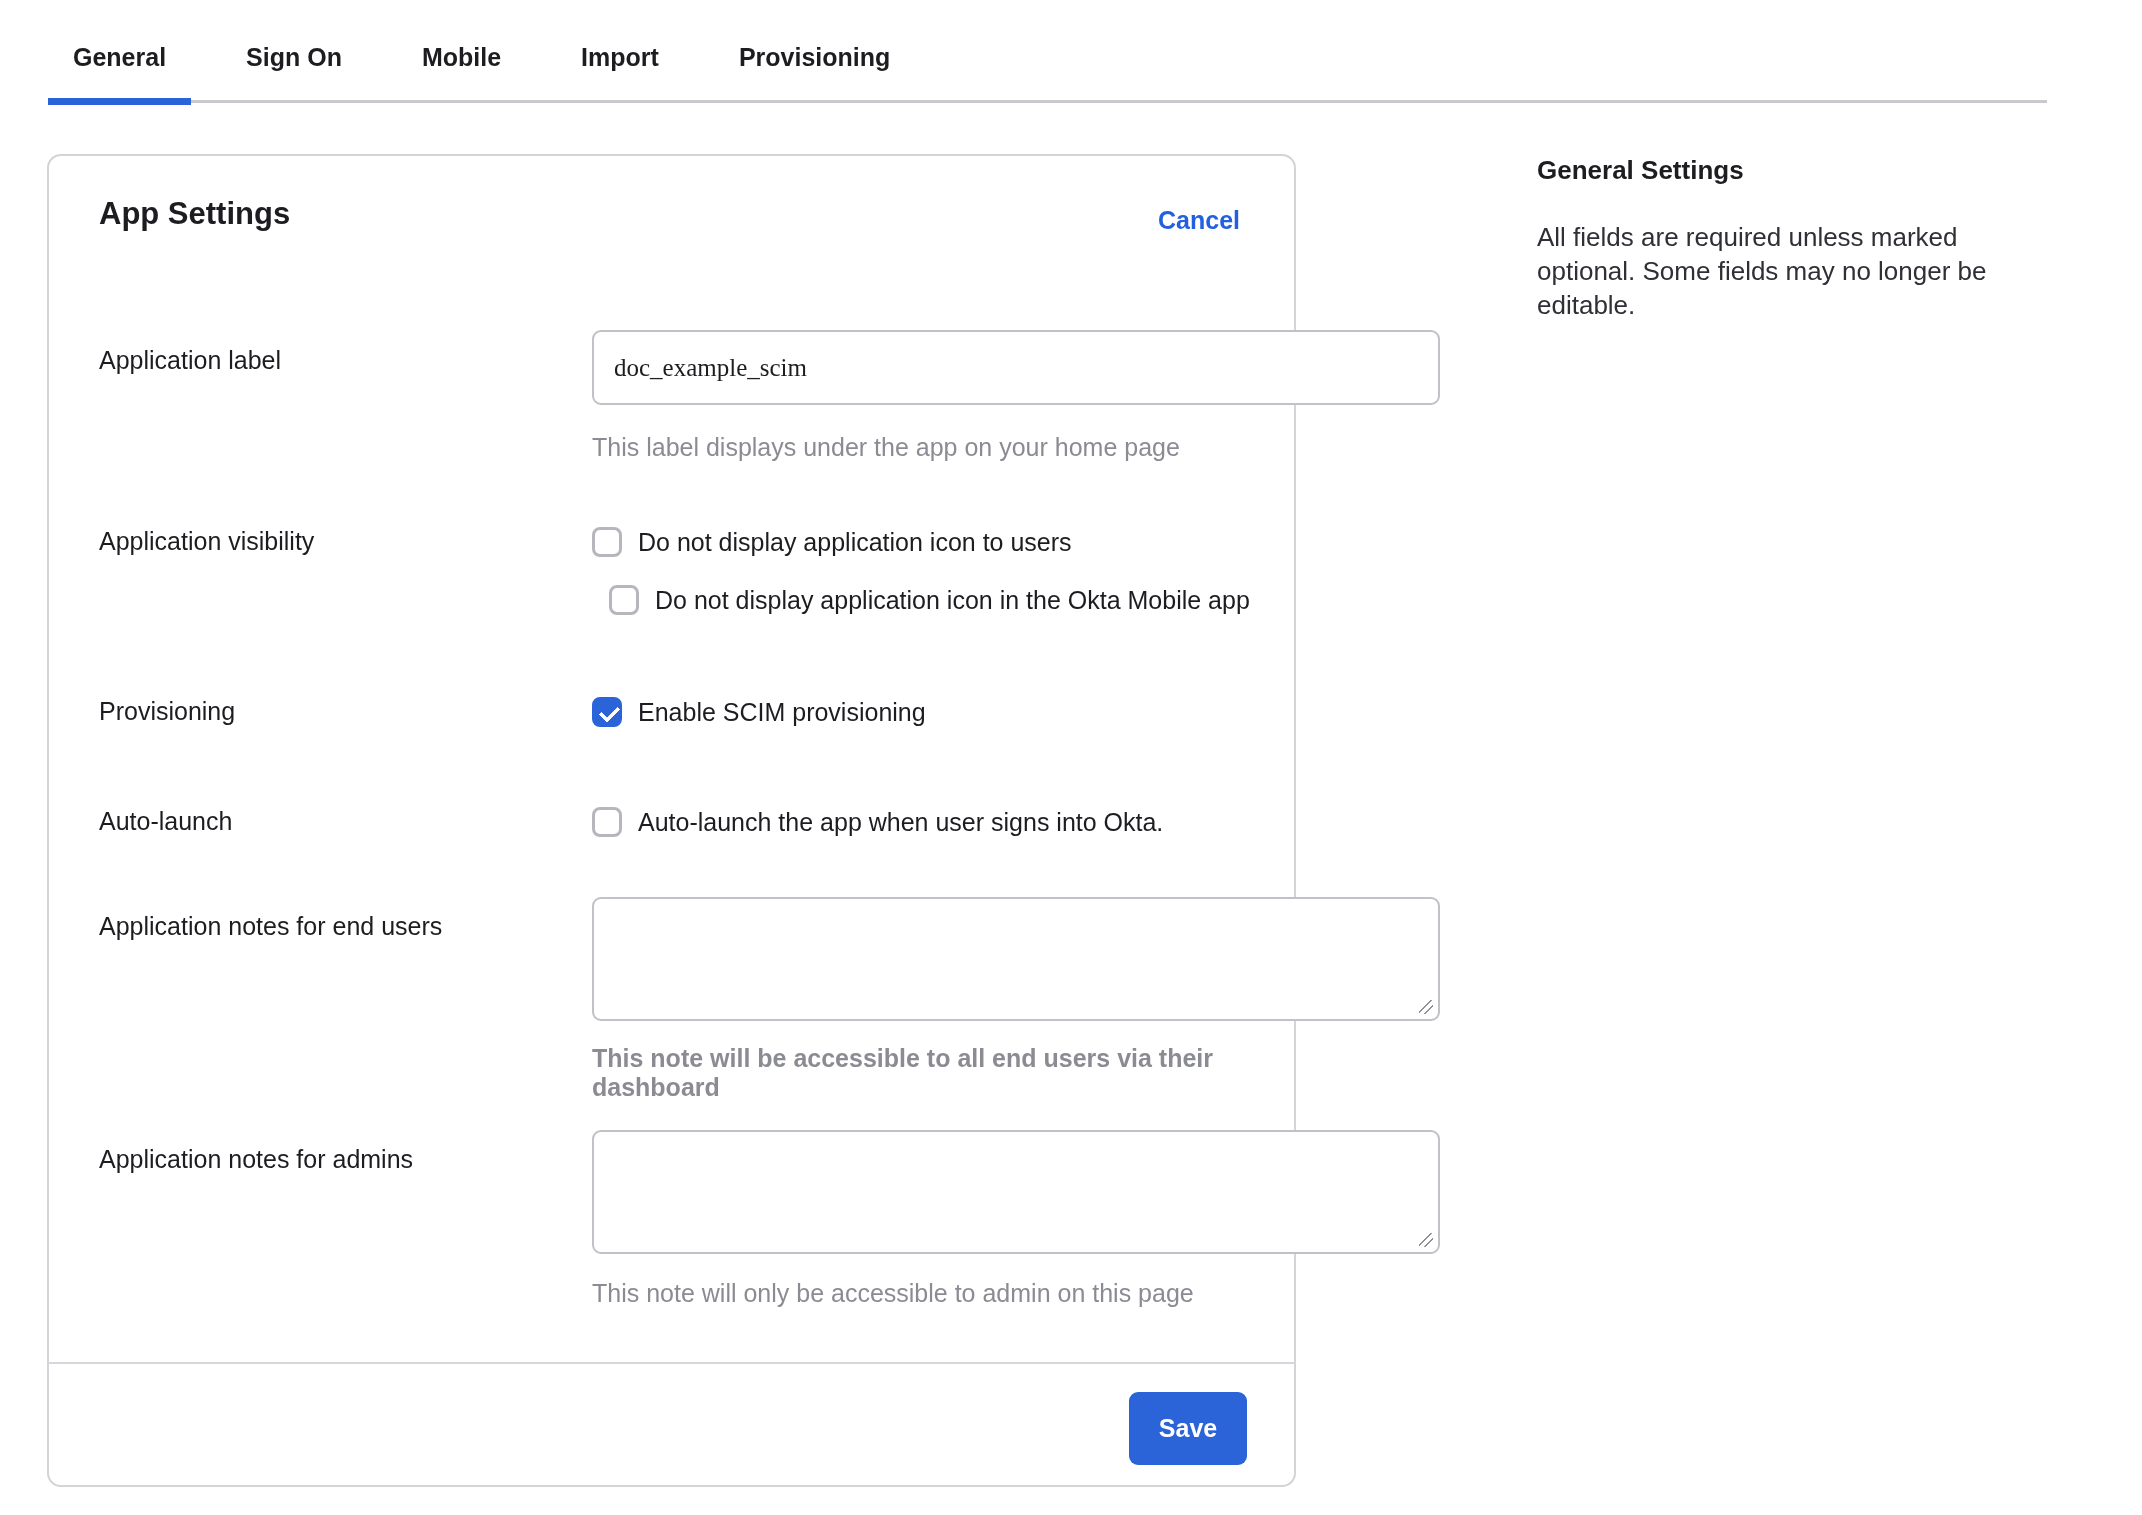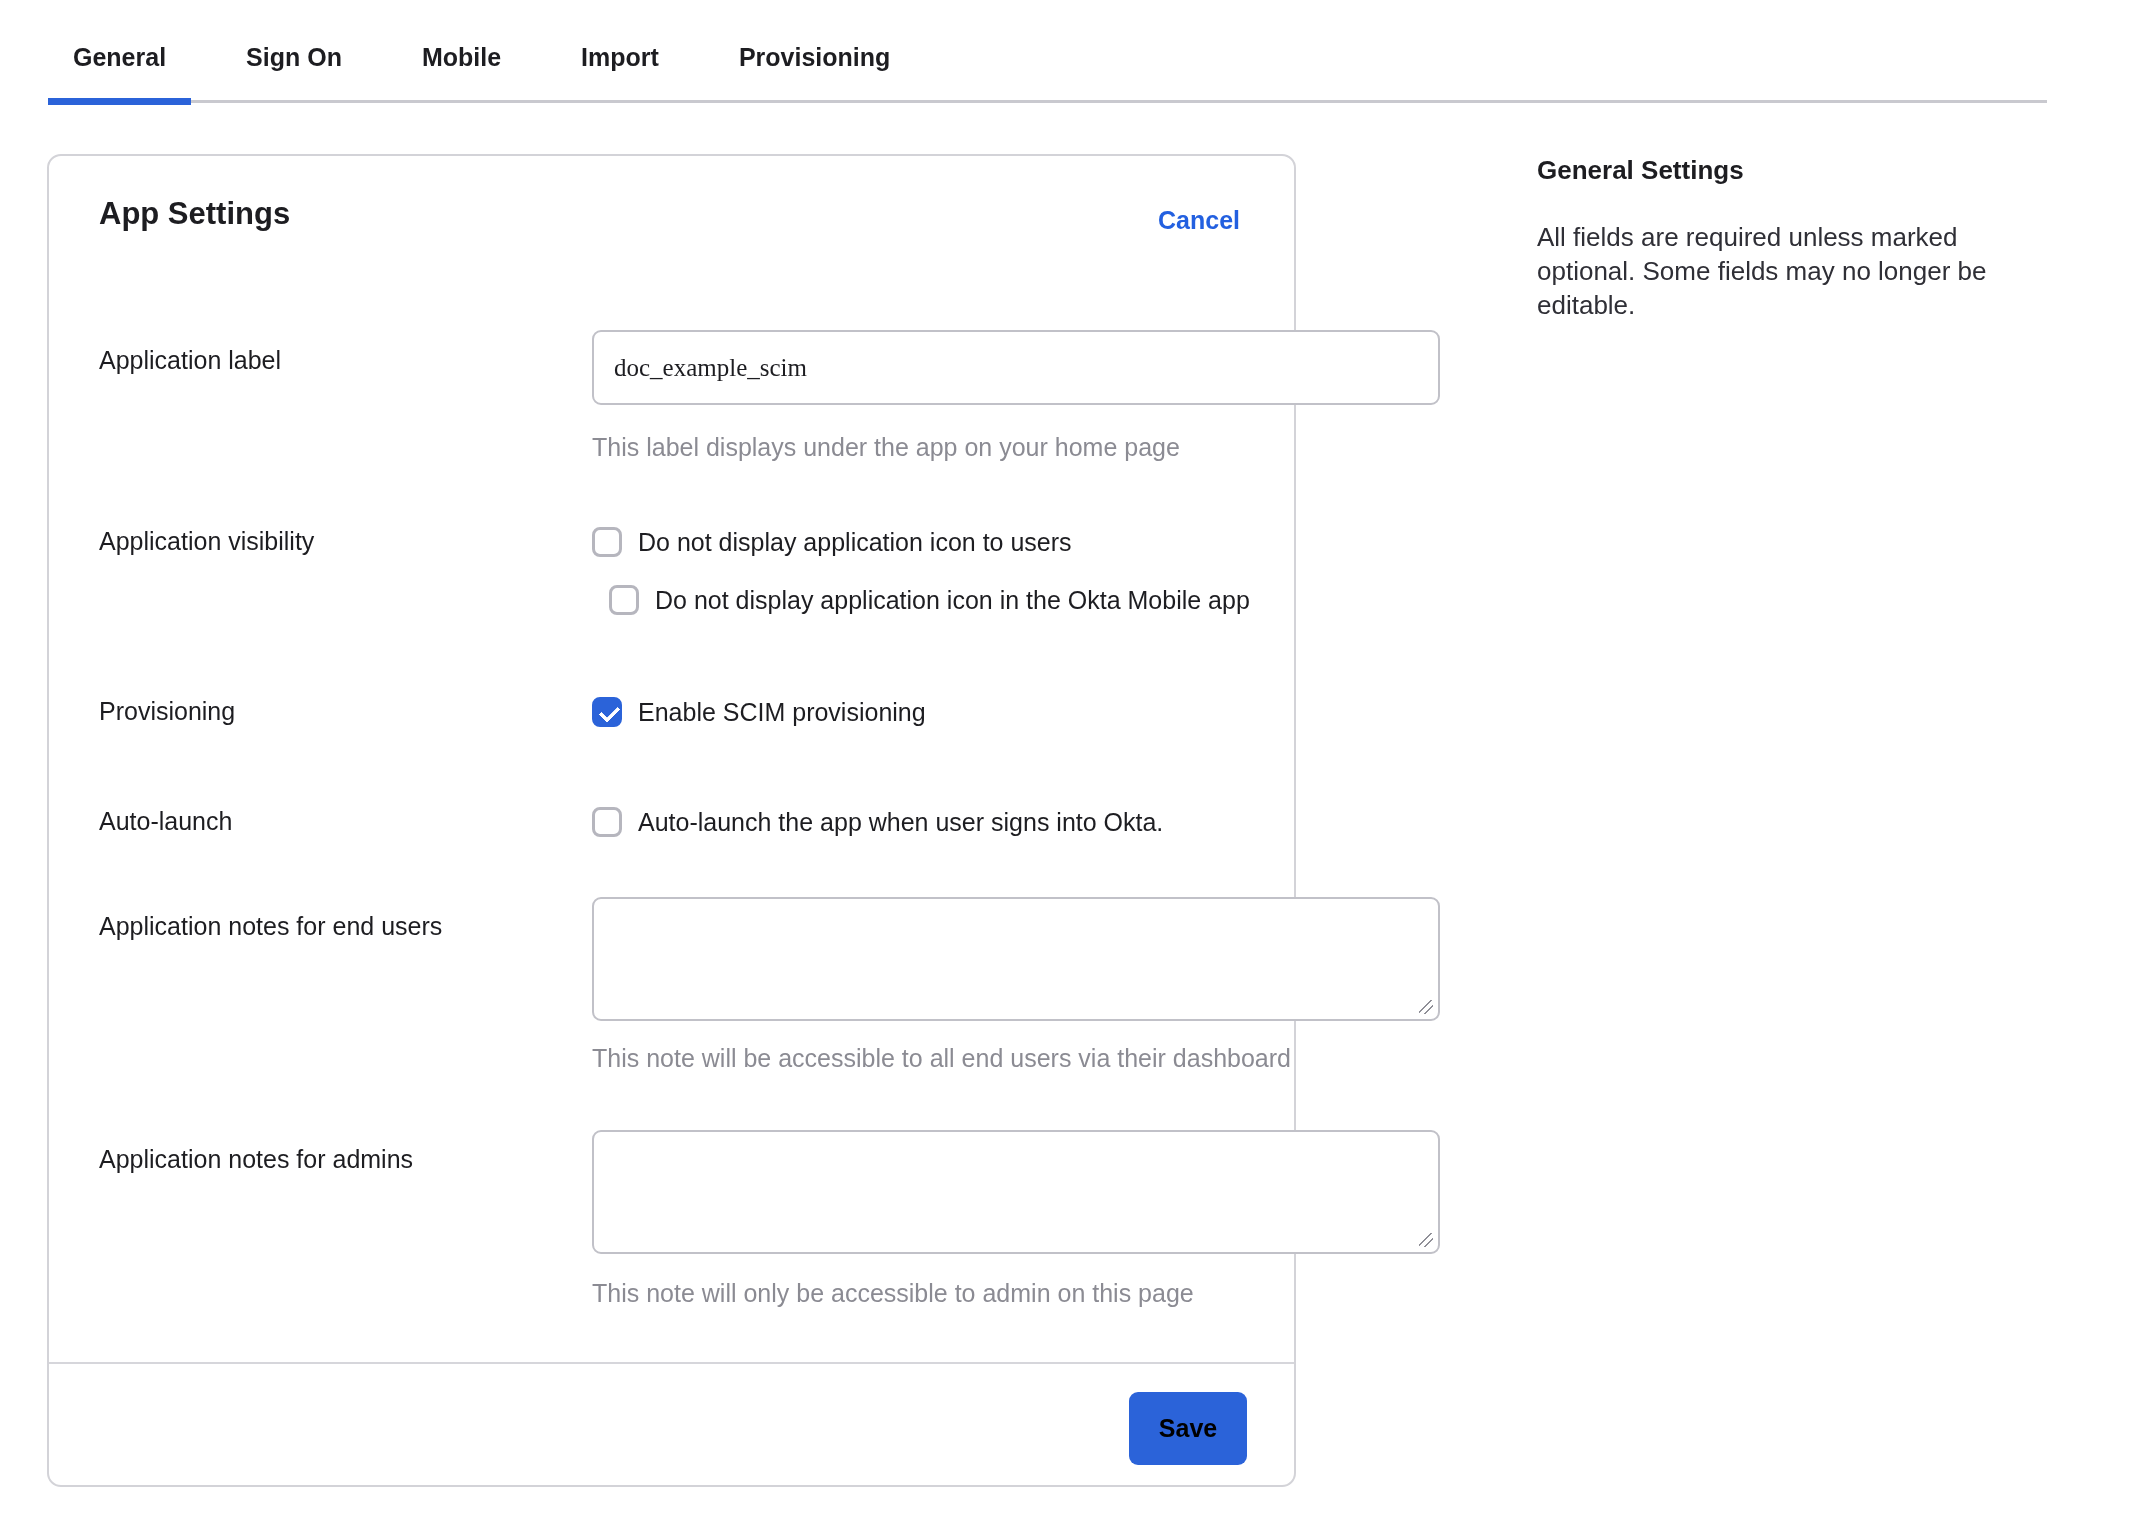"This note will be accessible" .help-r5 { font-weight: none -> bold }
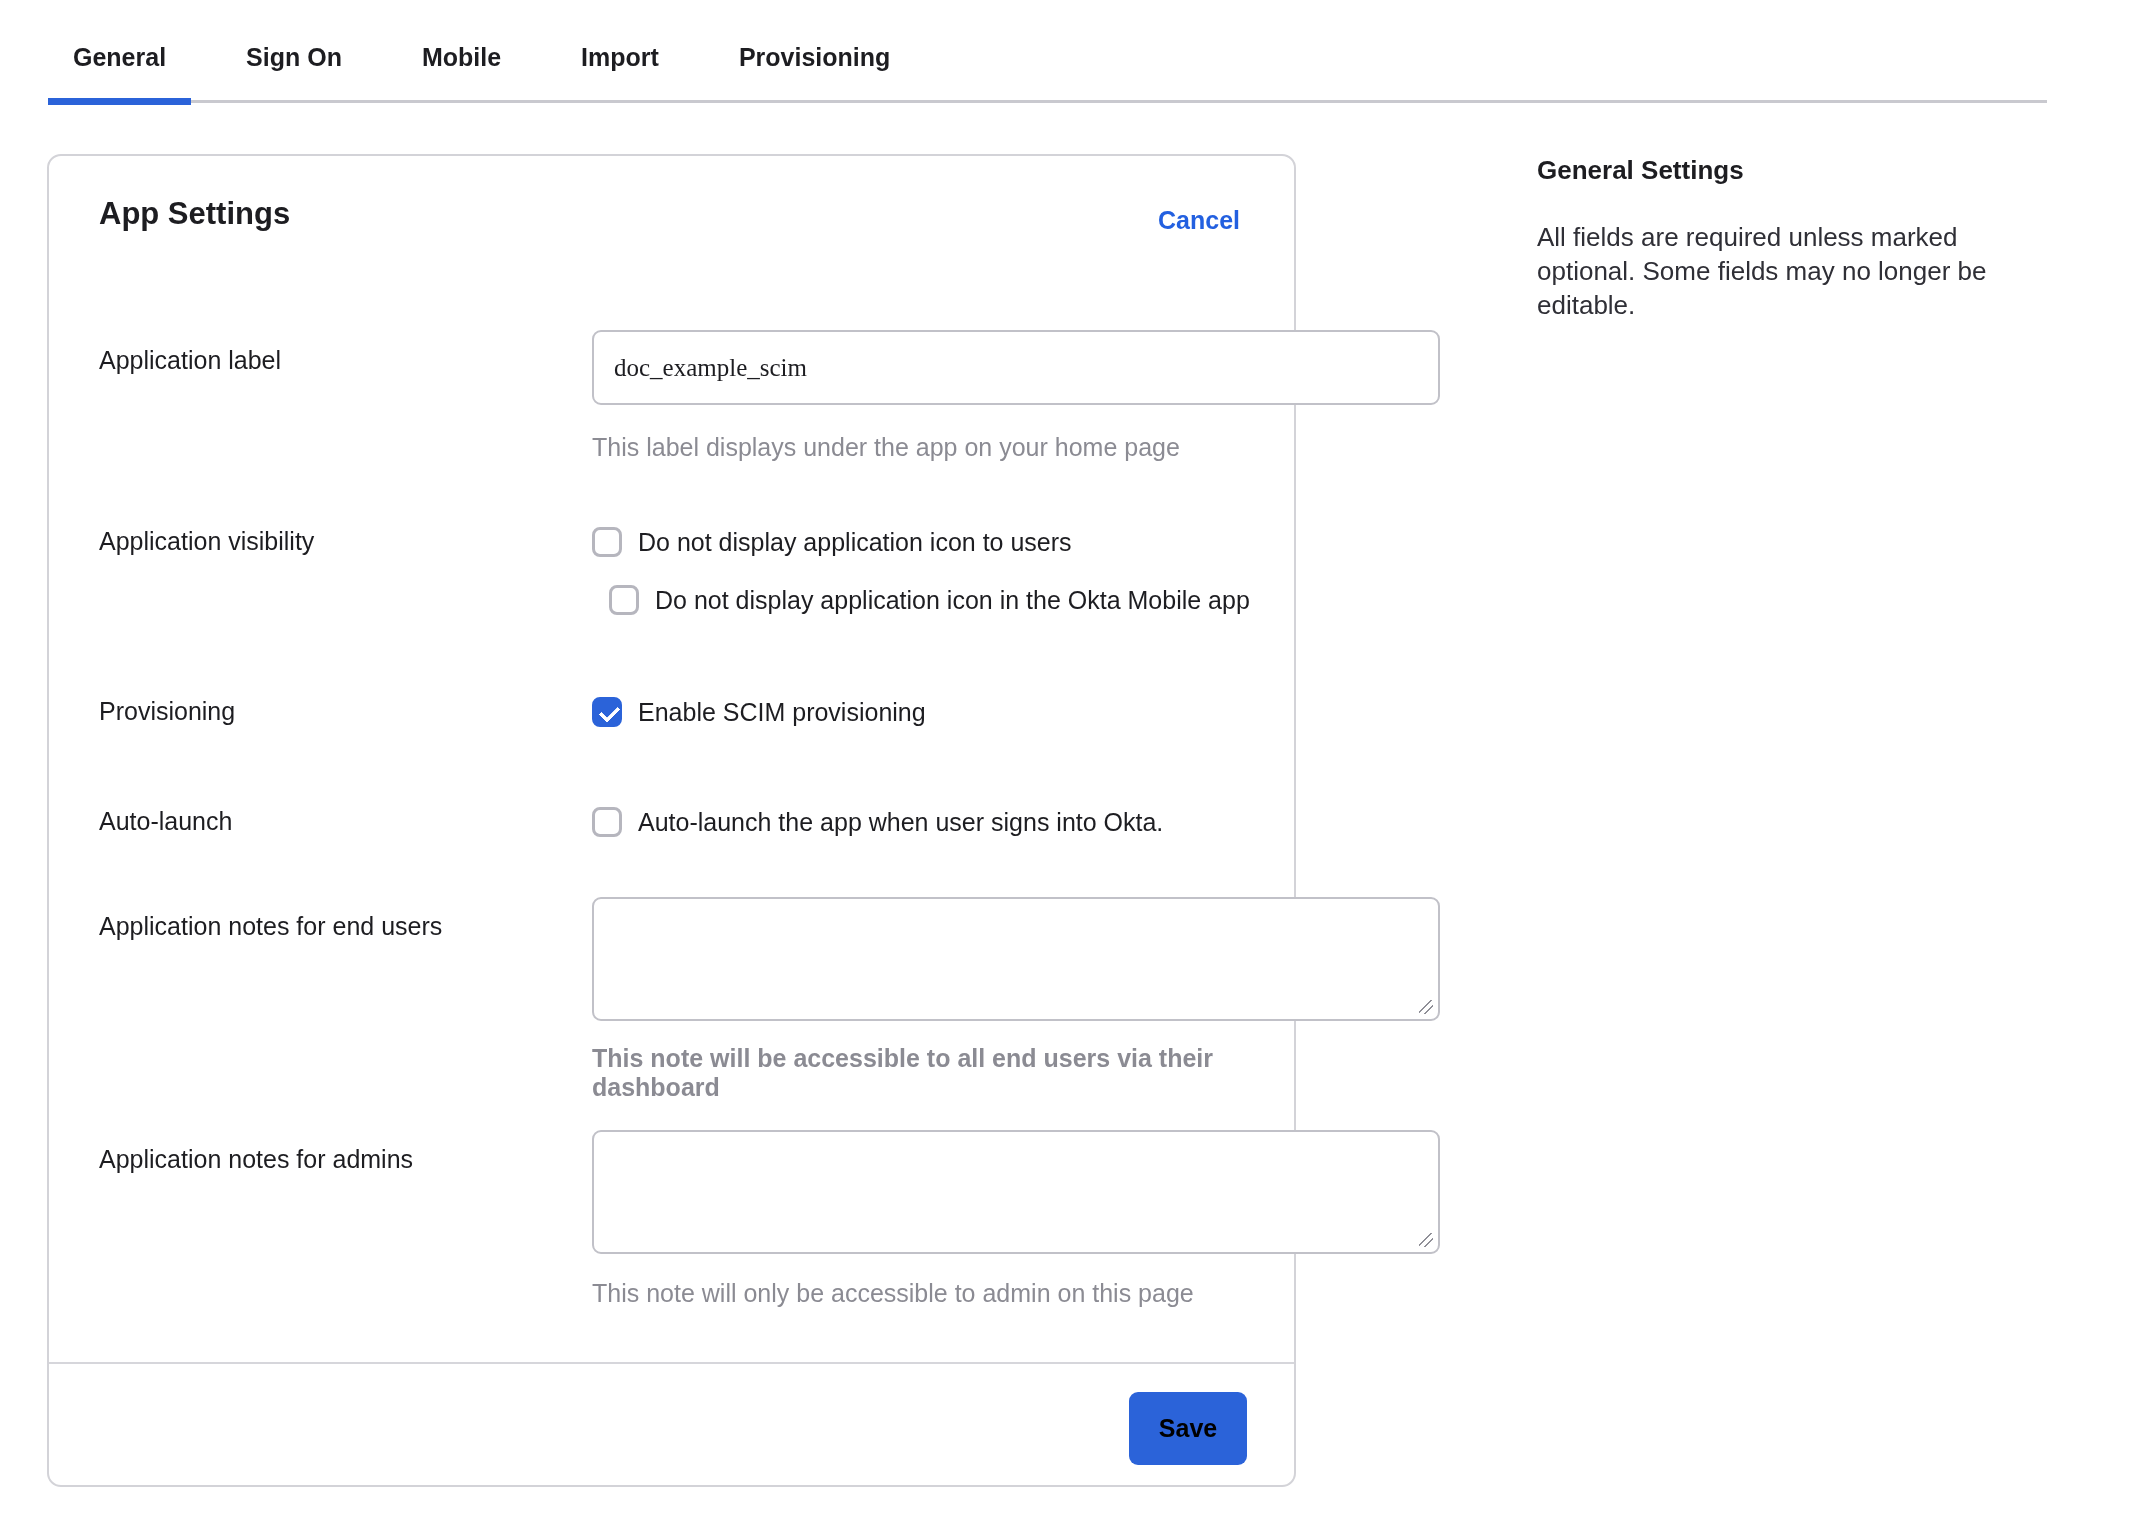"Save" .save-btn { color: #000000 -> #ffffff }
